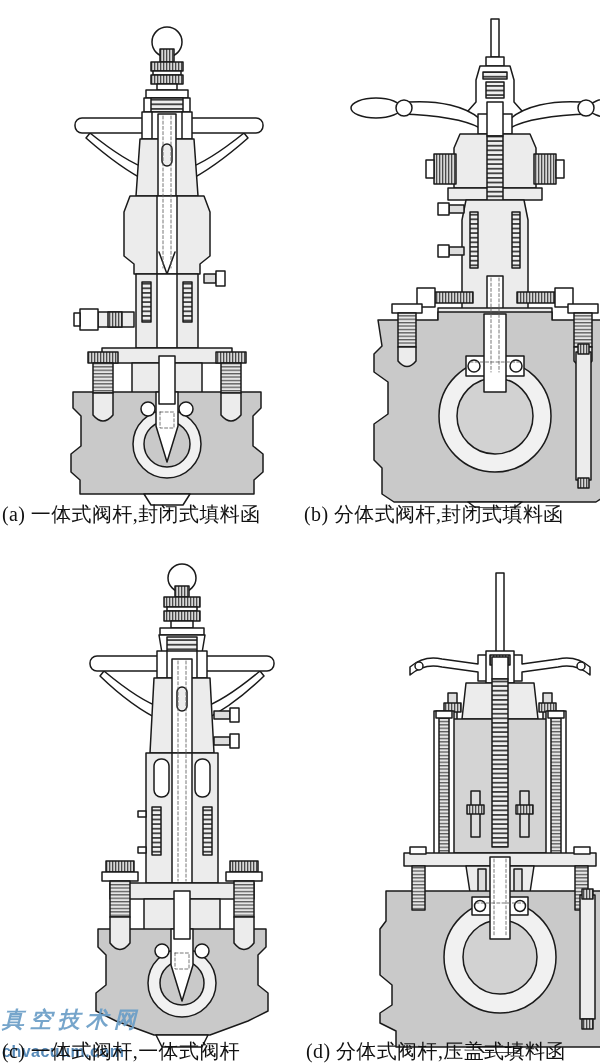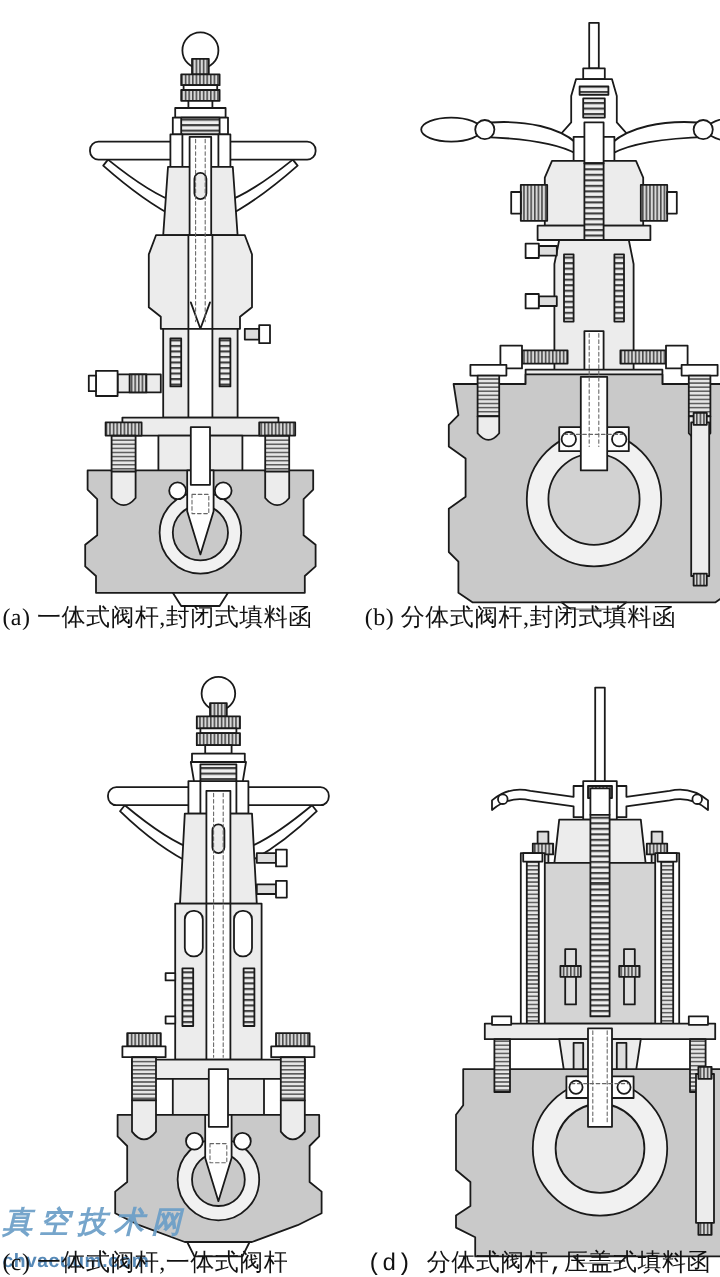"真空技术网" .wm-name { font-size: 25px -> 22px }
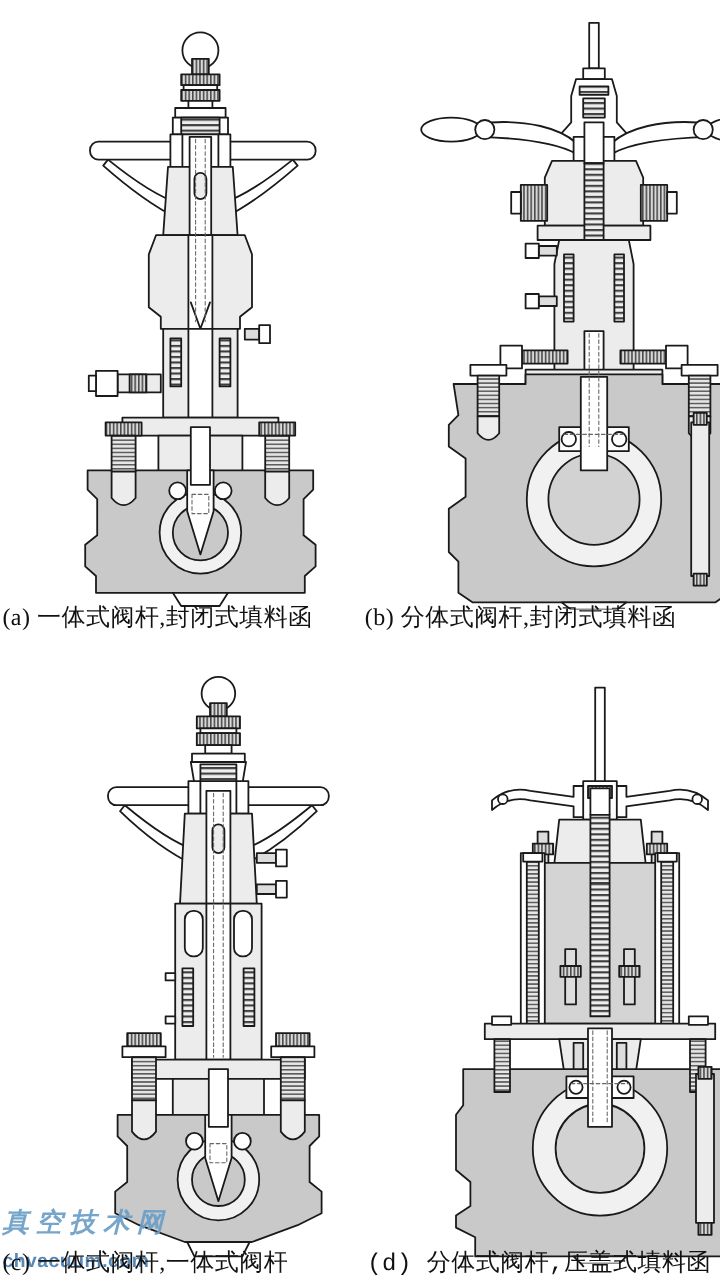"(d) 分体式阀杆,压盖式填料函" .cap-d { font-family: Liberation Mono, monospace -> none }
